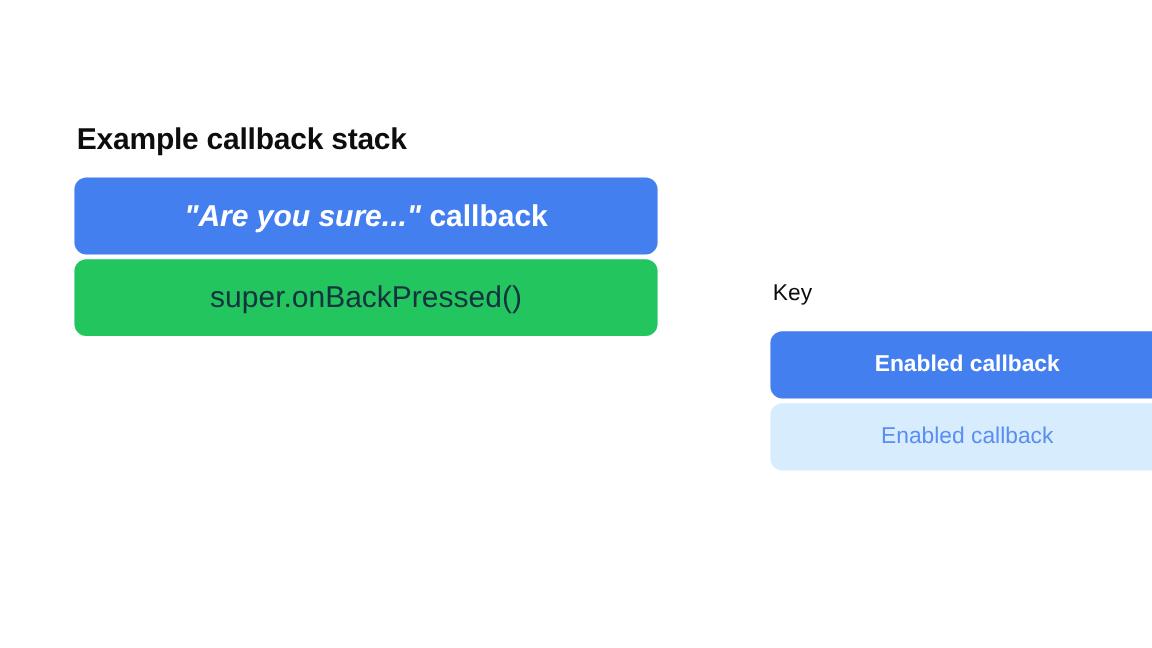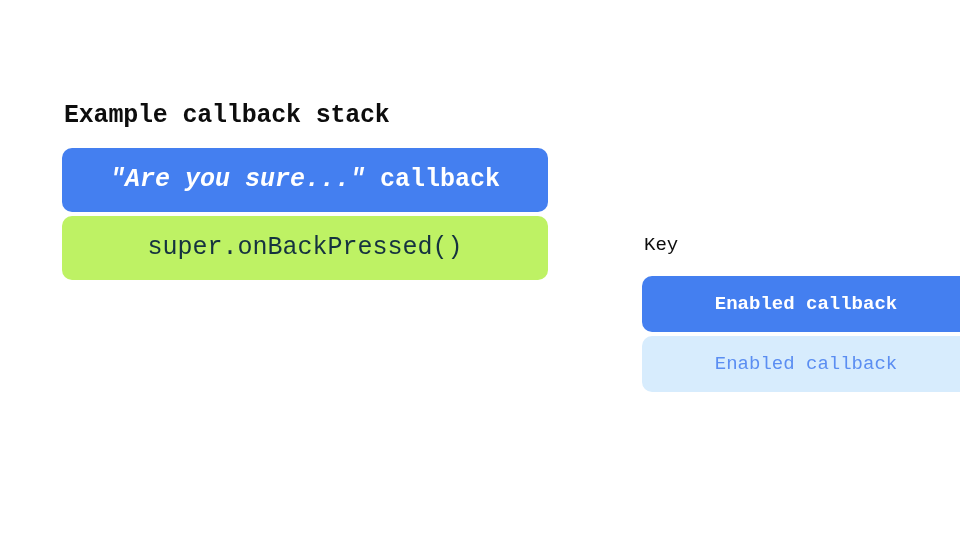"Example callback stack" .canvas { font-family: Liberation Mono, monospace -> none }
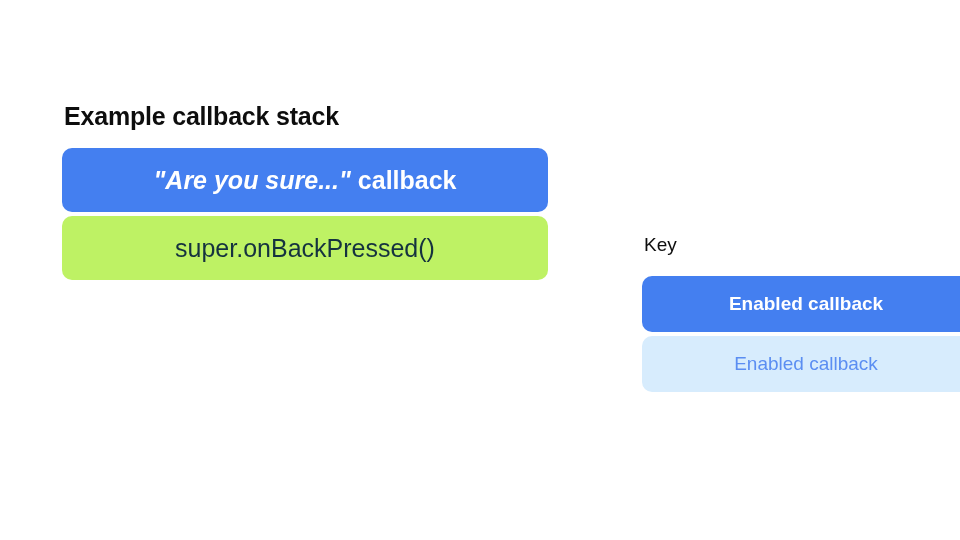"super.onBackPressed()" .state-system { background: #bef264 -> #22c55e }
